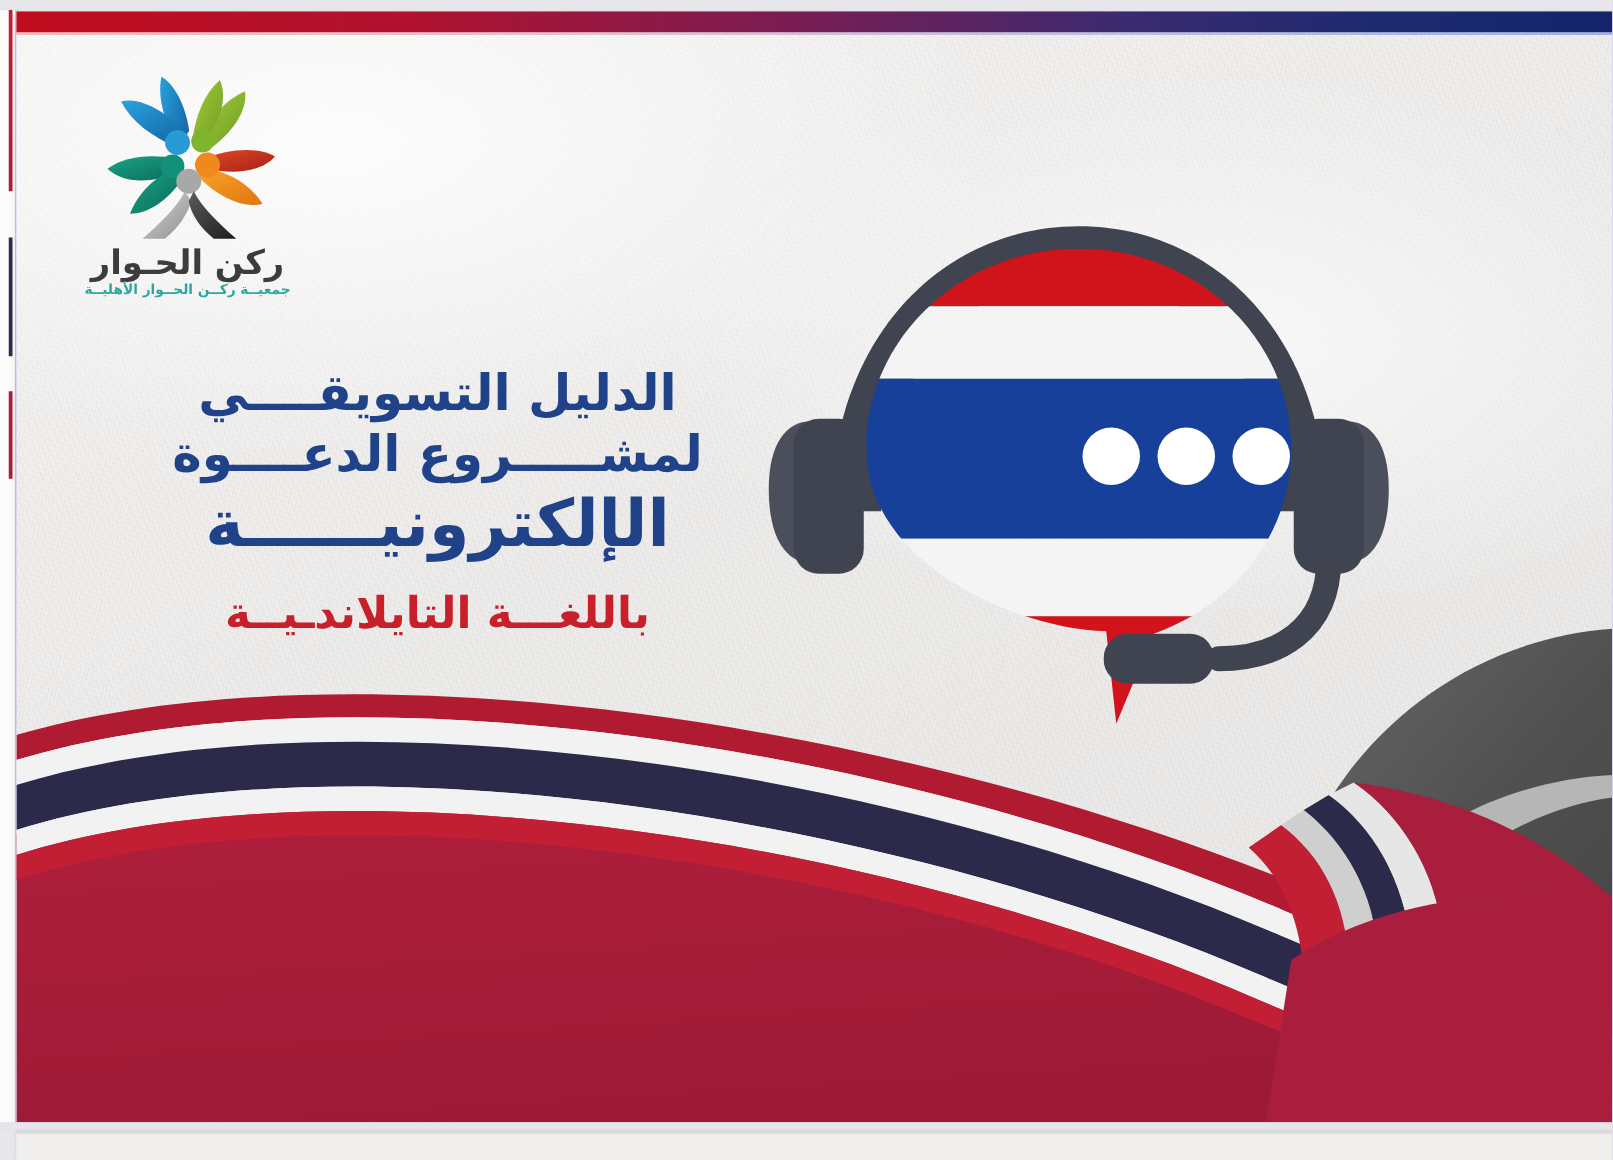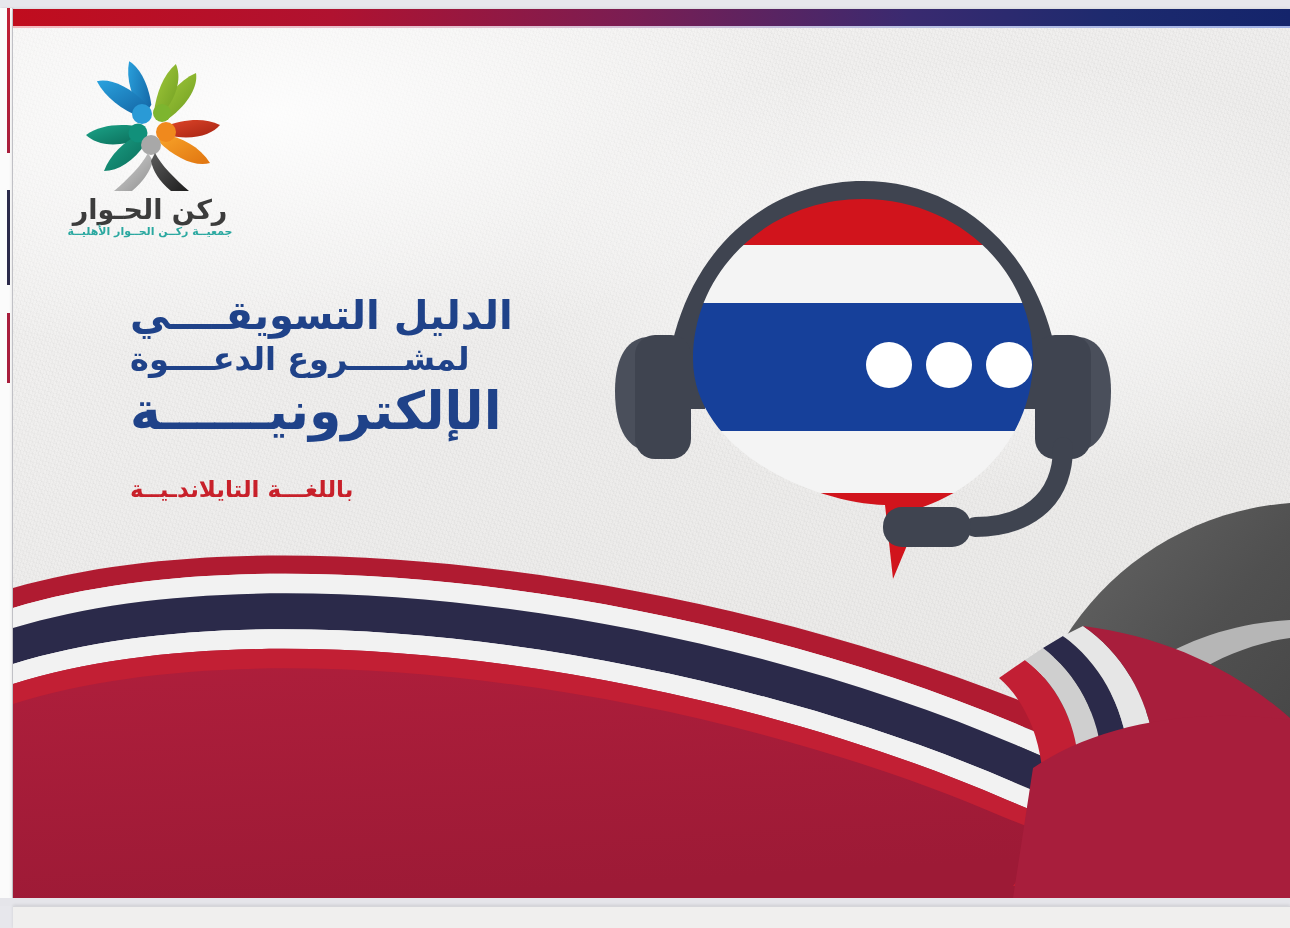"الدليل التسويقــــي" .headline { text-align: left -> center }
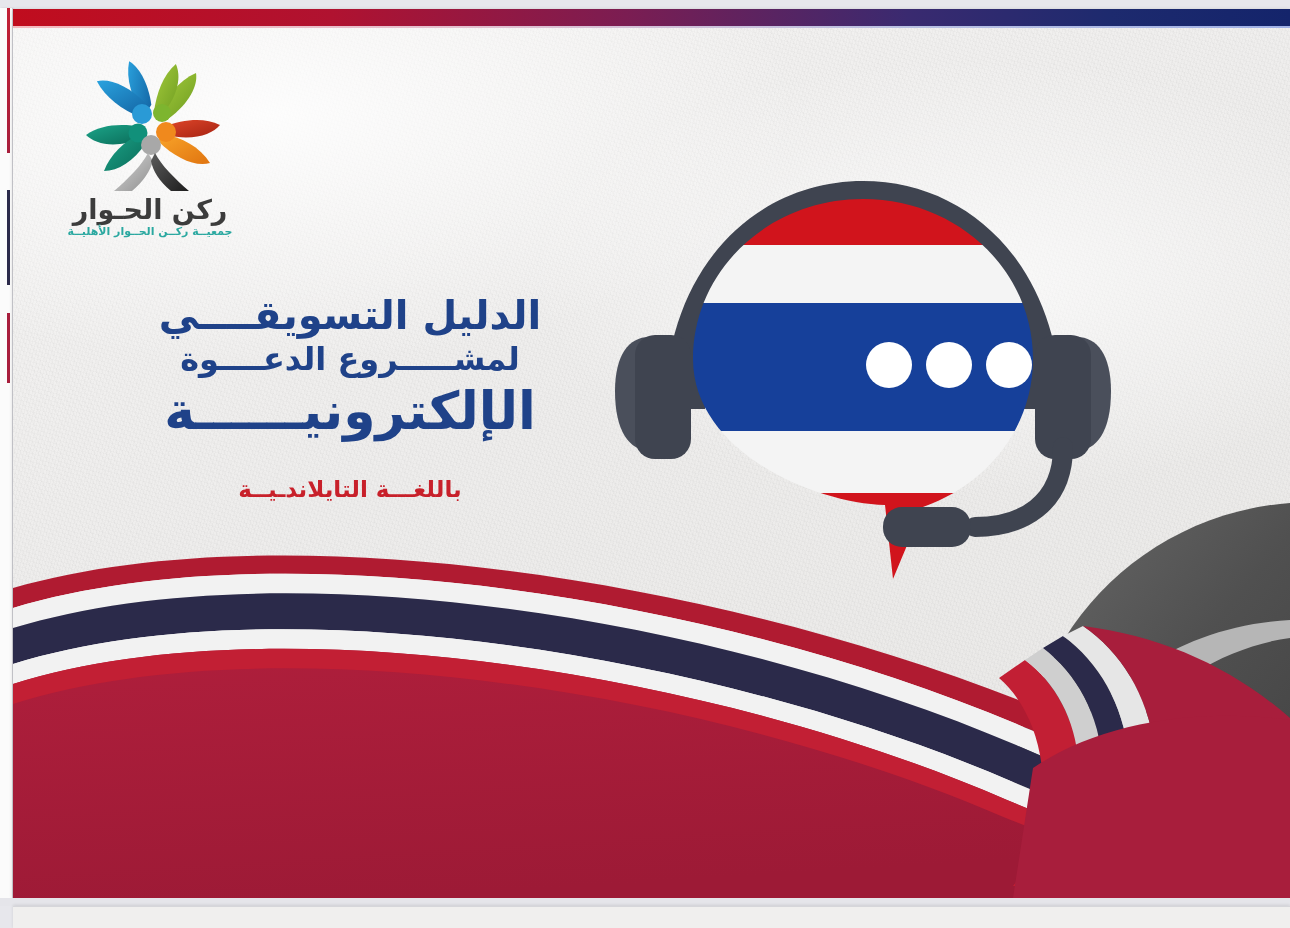"لمشـــــروع الدعــــوة" .headline .l2 { font-size: 32px -> 40px }
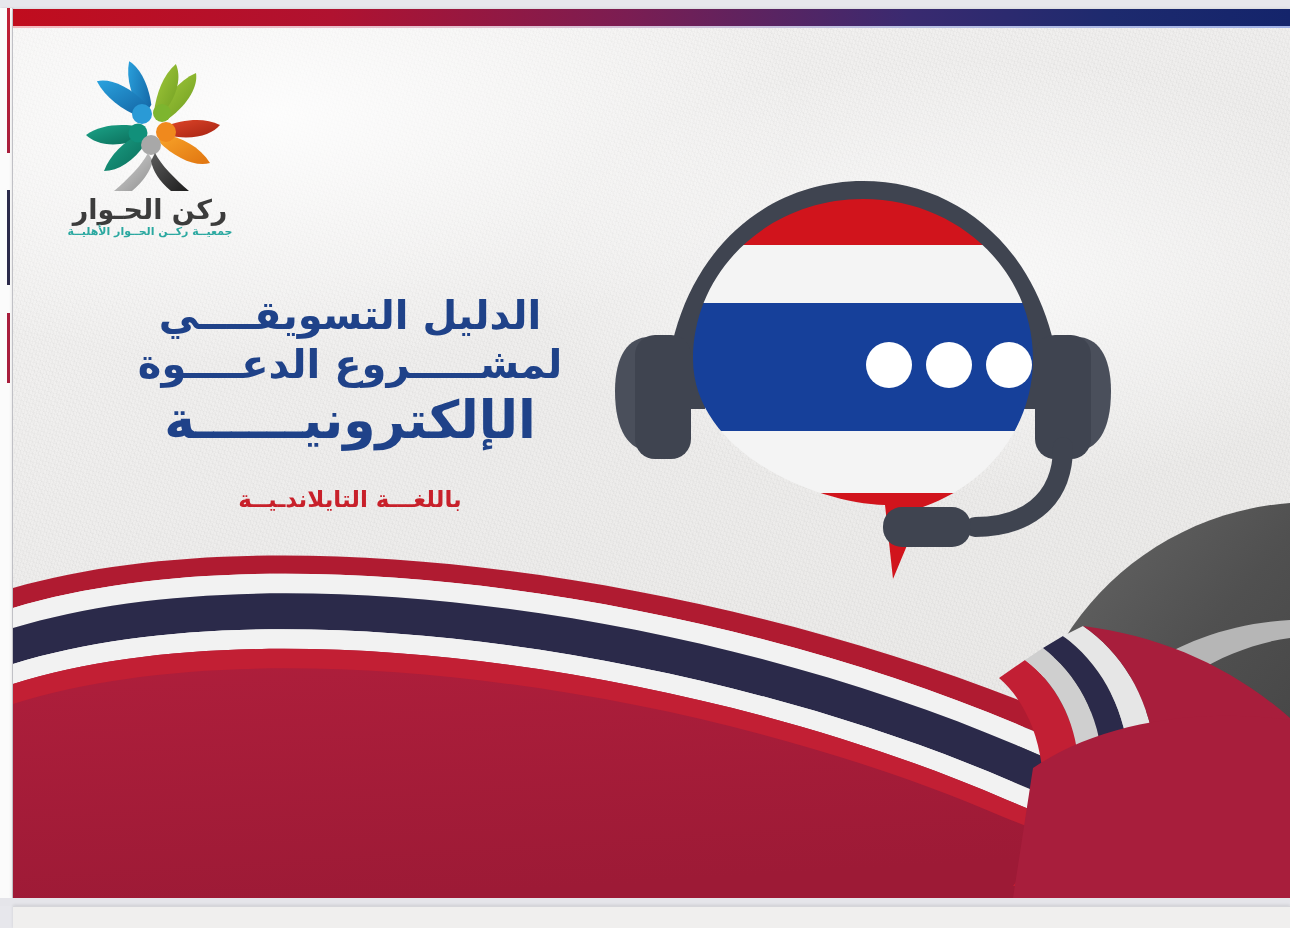"باللغـــة التايلاندـيــة" .headline .l4 { font-size: 23px -> 35px; margin-top: 34px -> 18px }
